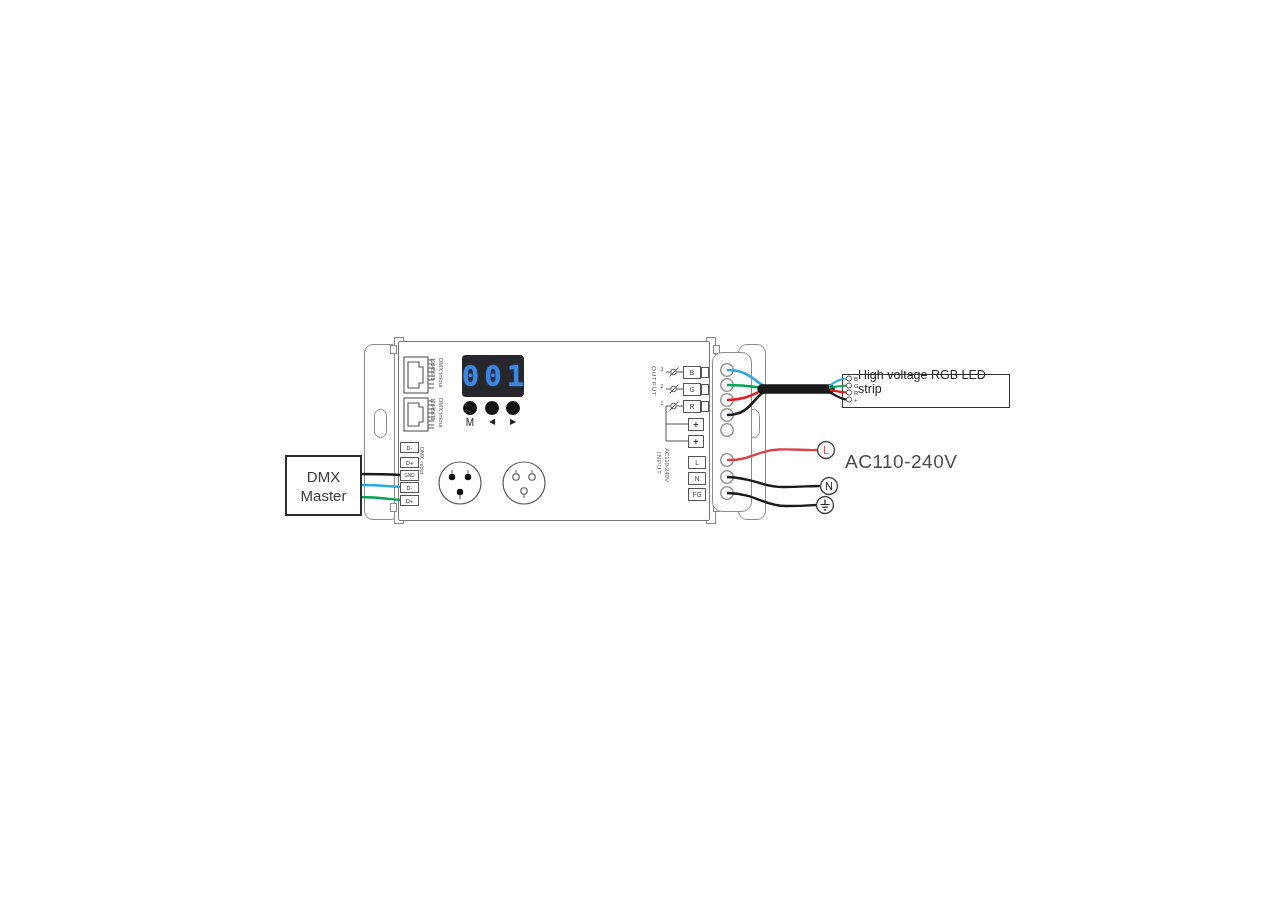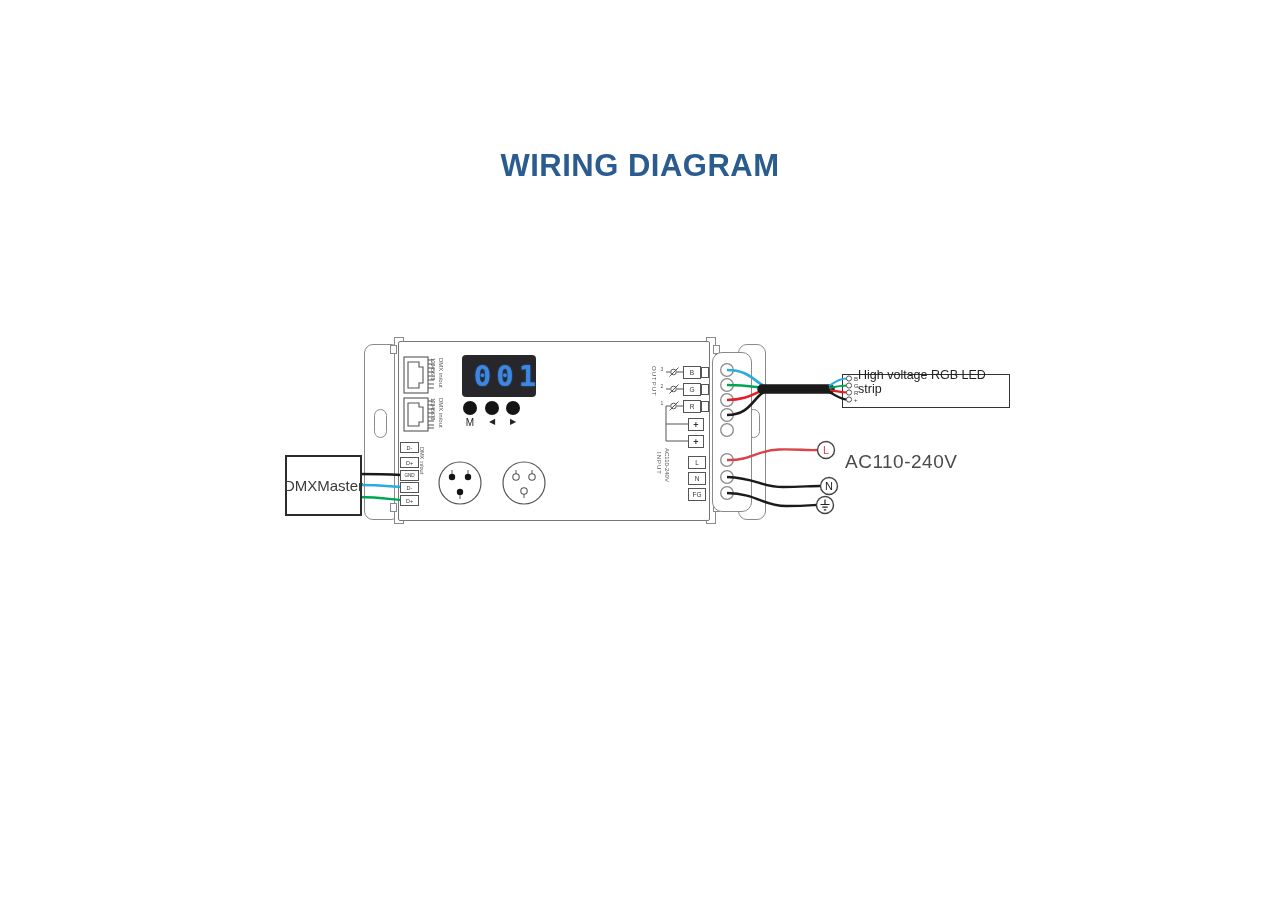"WIRING DIAGRAM" div.abs { html: <div>WIRING DIAGRAM</div> -> none }
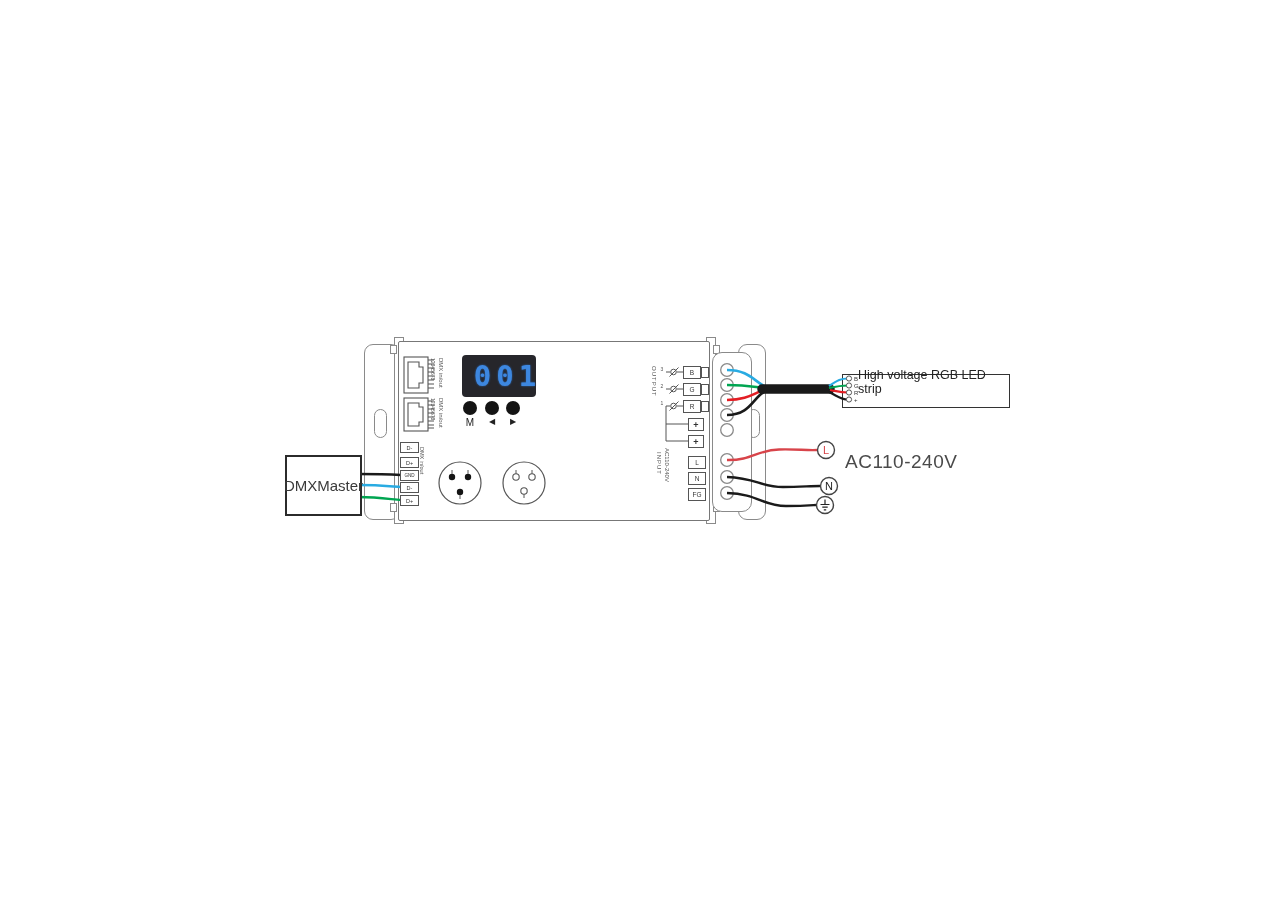"001" .display { padding-left: 12px -> none }
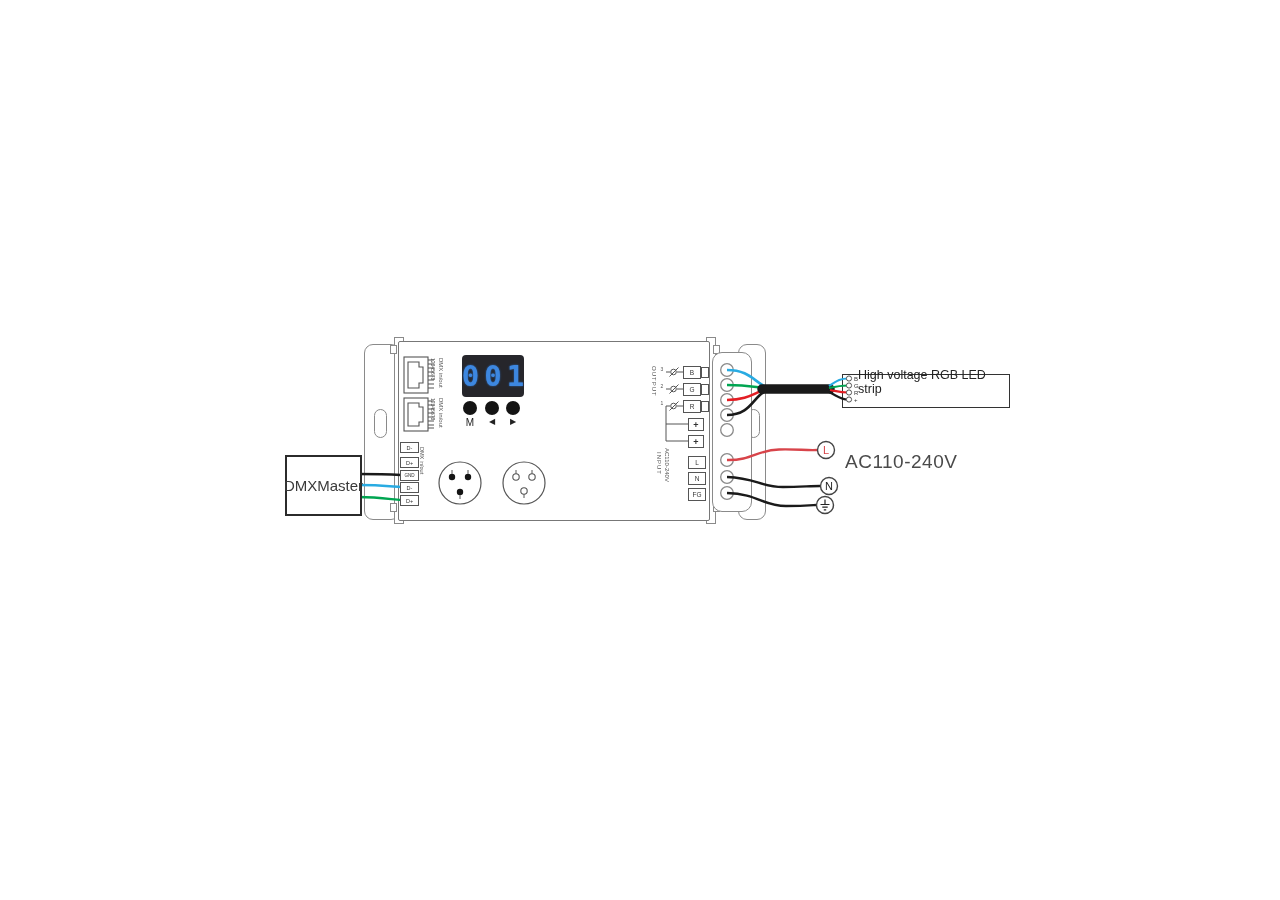"DMX" .dmxmaster { flex-direction: row -> column }
